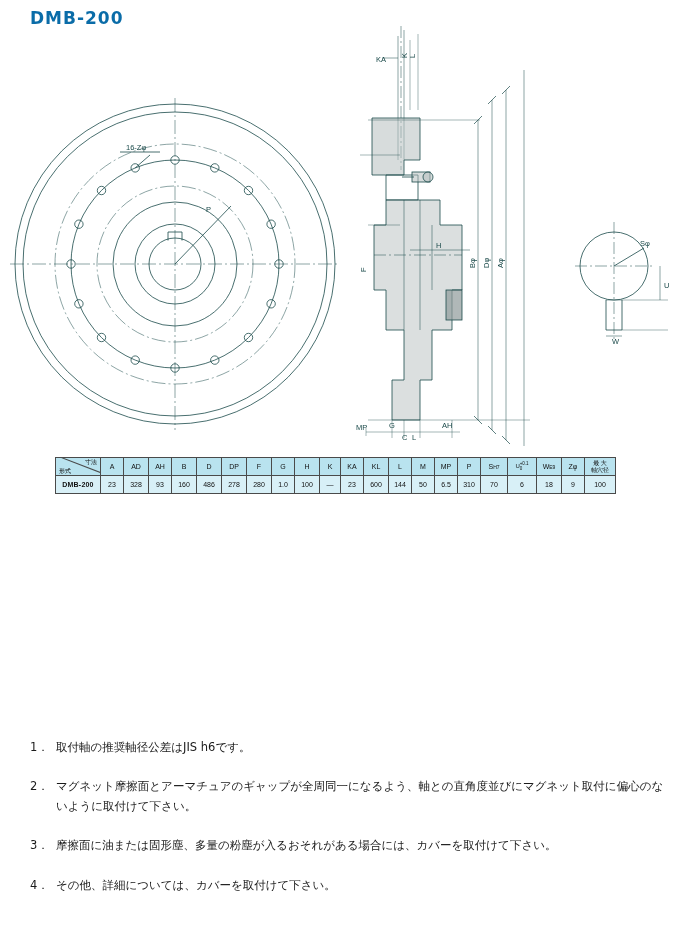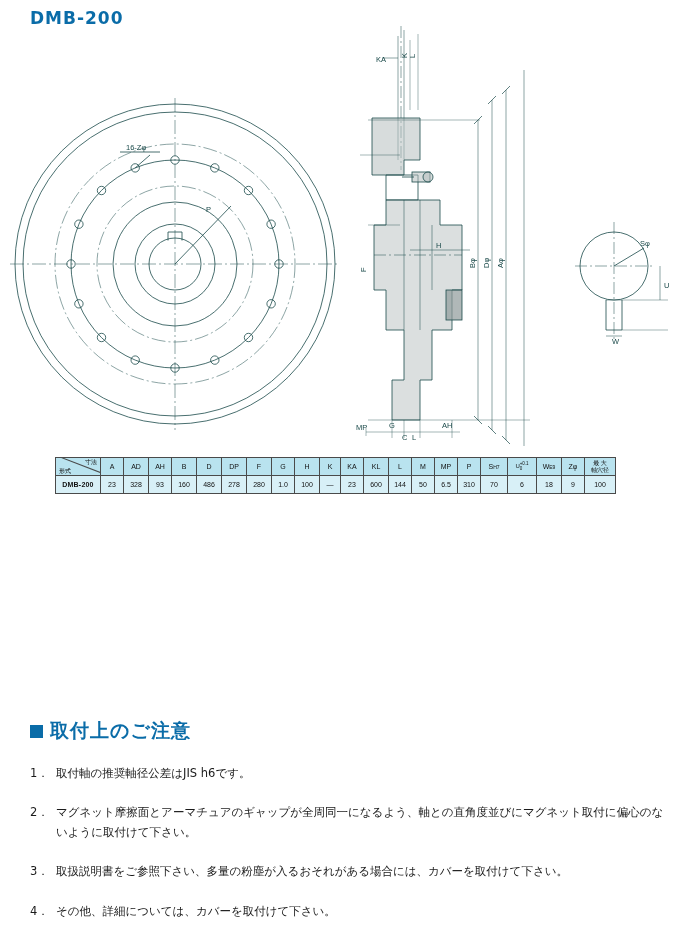"取付上のご注意" div.notes-heading { html: <div> <span></span> <span>取付上のご注意</span> </div> -> none }
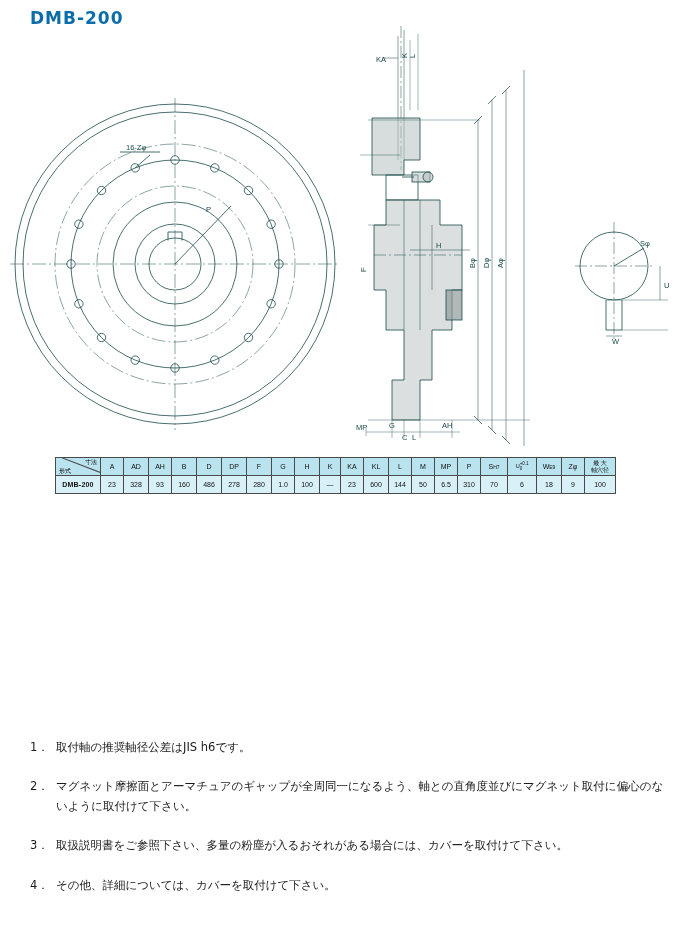"取扱説明書をご参照下さい、多量の粉塵が入るおそれがある場合には、カバーを取付けて" div.note-text { text: 取扱説明書をご参照下さい -> 摩擦面に油または固形塵 }
